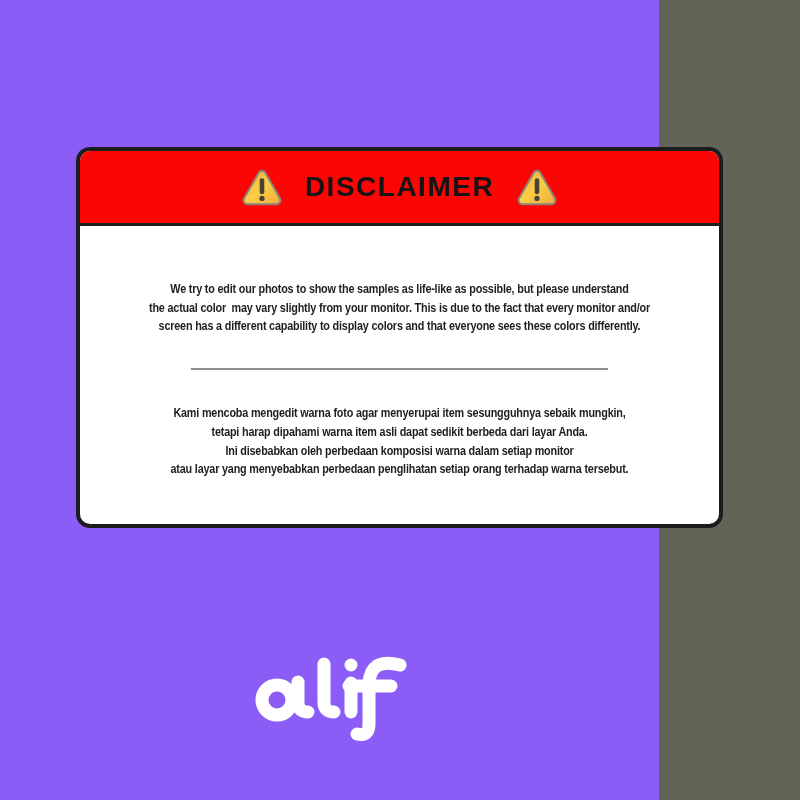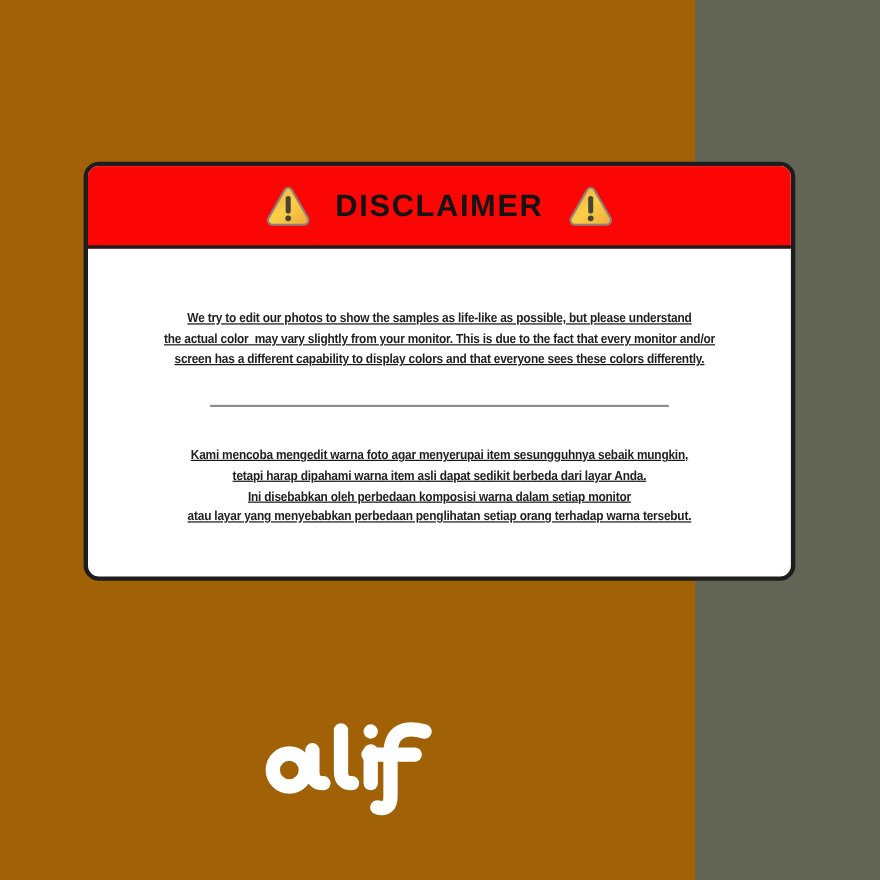"DISCLAIMER" .stage { background: #a16207 -> #8b5cf6; padding-left: none -> 27px }
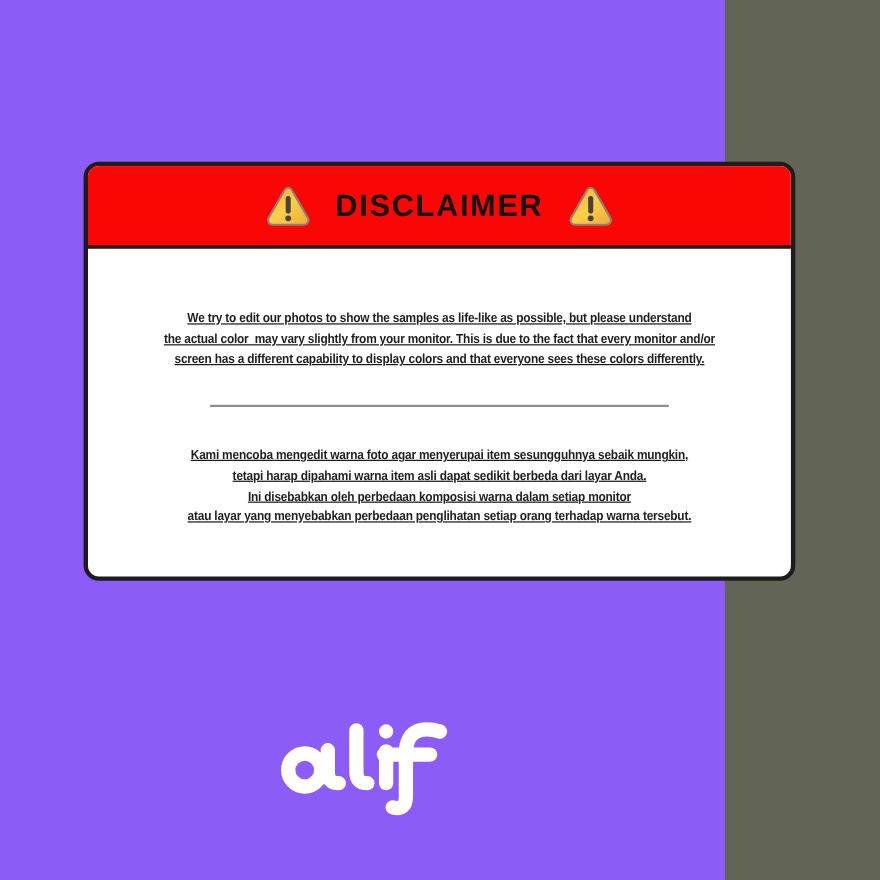"We try to edit our" .card-body { text-decoration: underline -> none }
